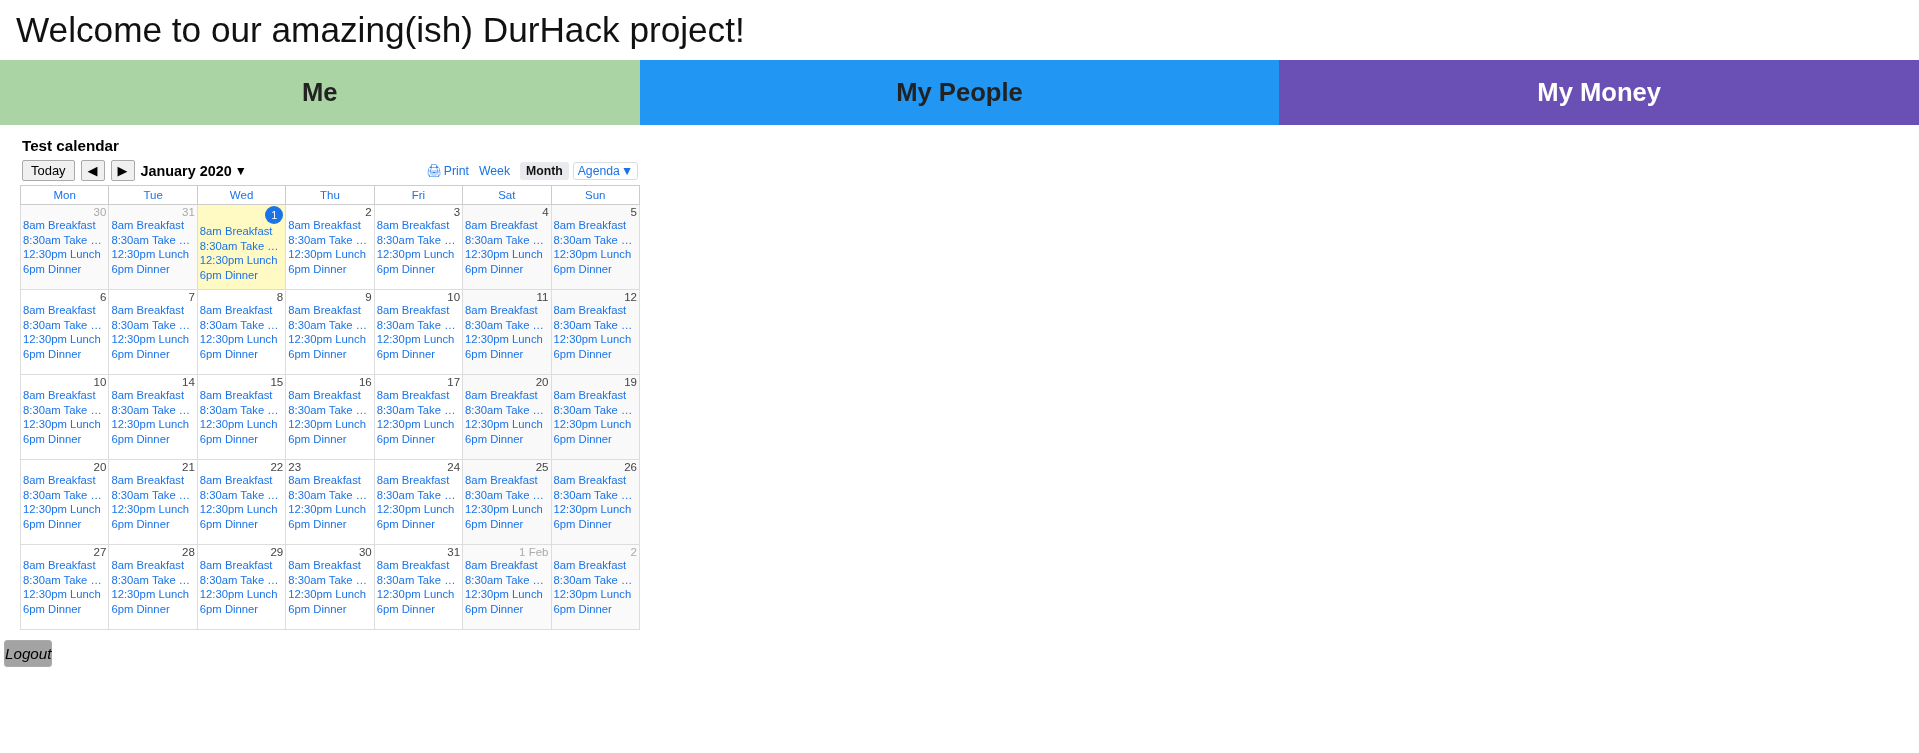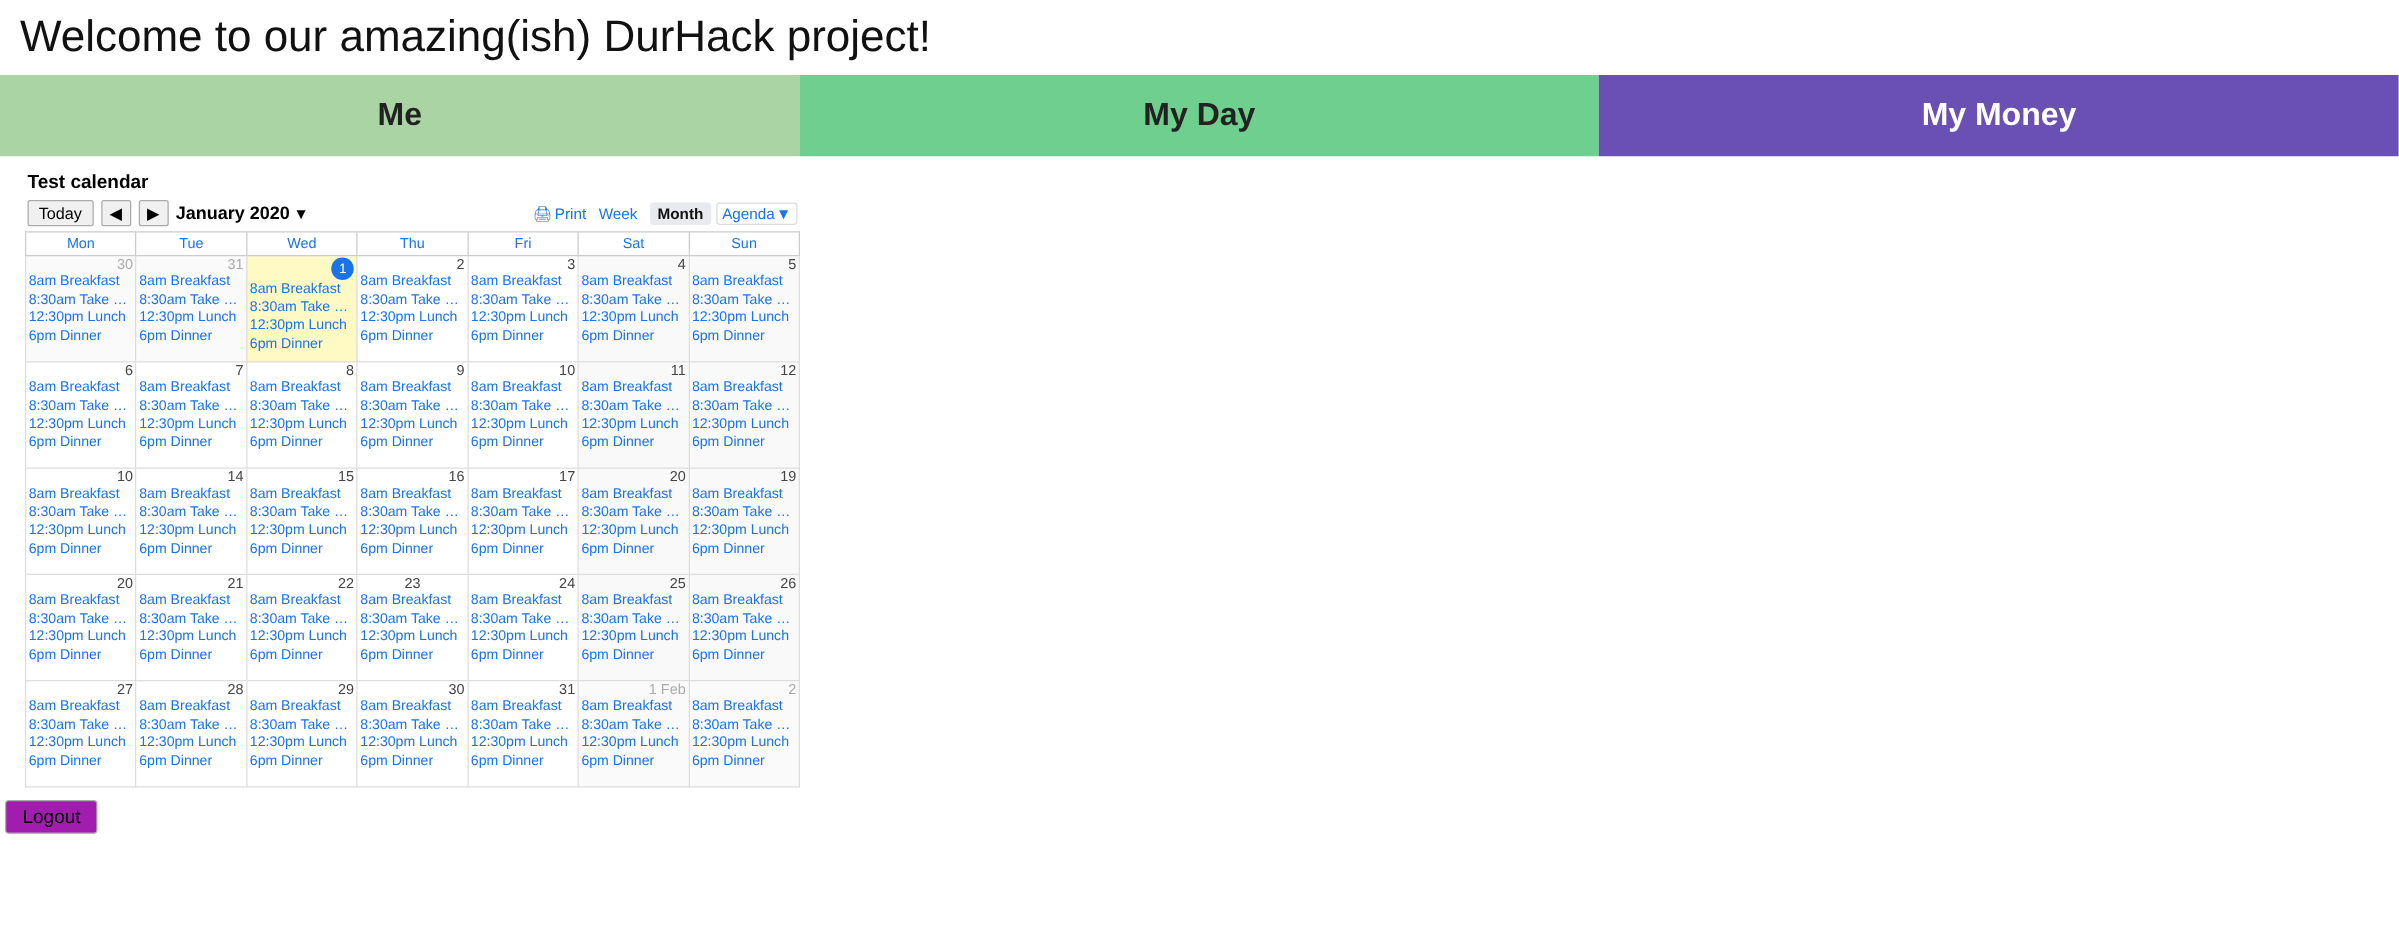"My Day" div.nav-section { html: <div>My Day</div> -> none }
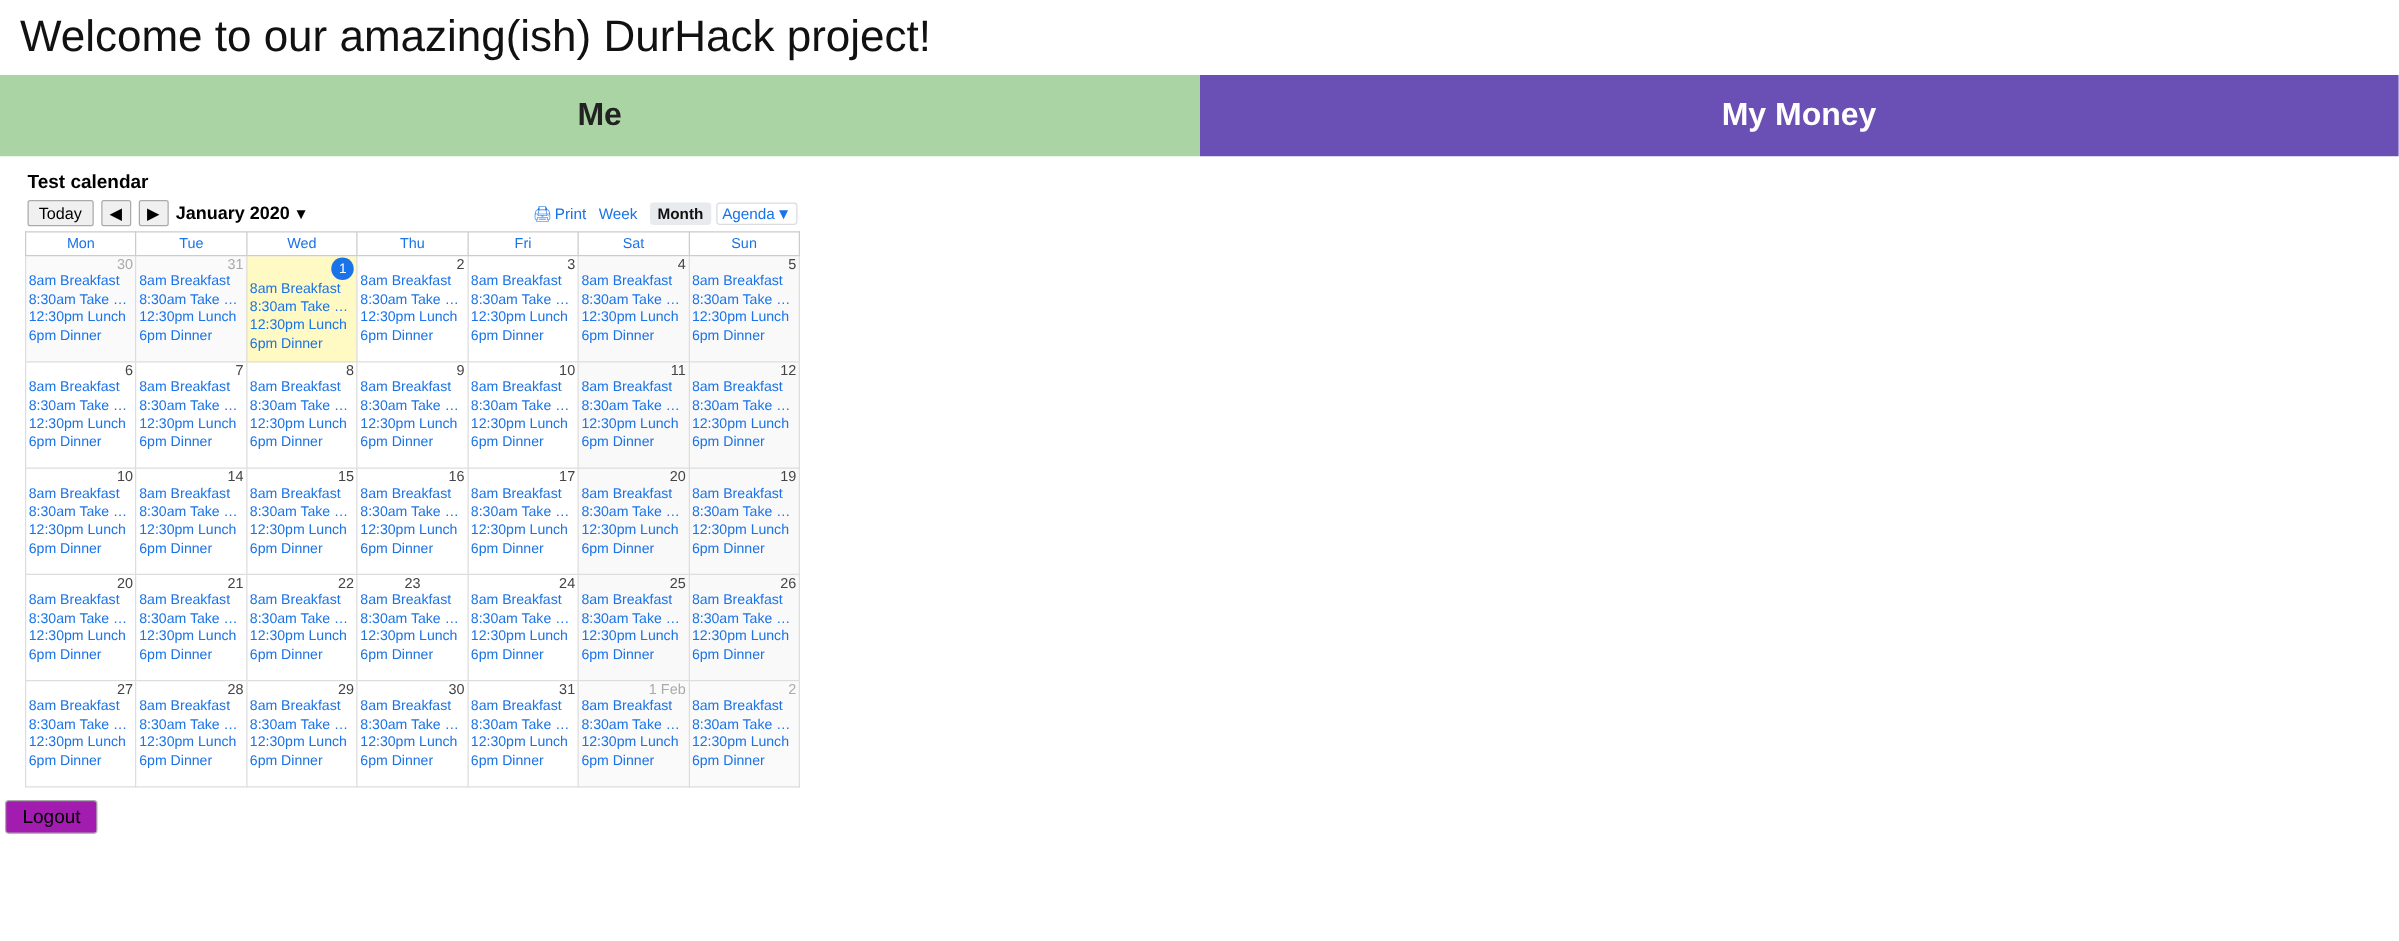"My People" div.nav-section { html: none -> <div>My People</div> }
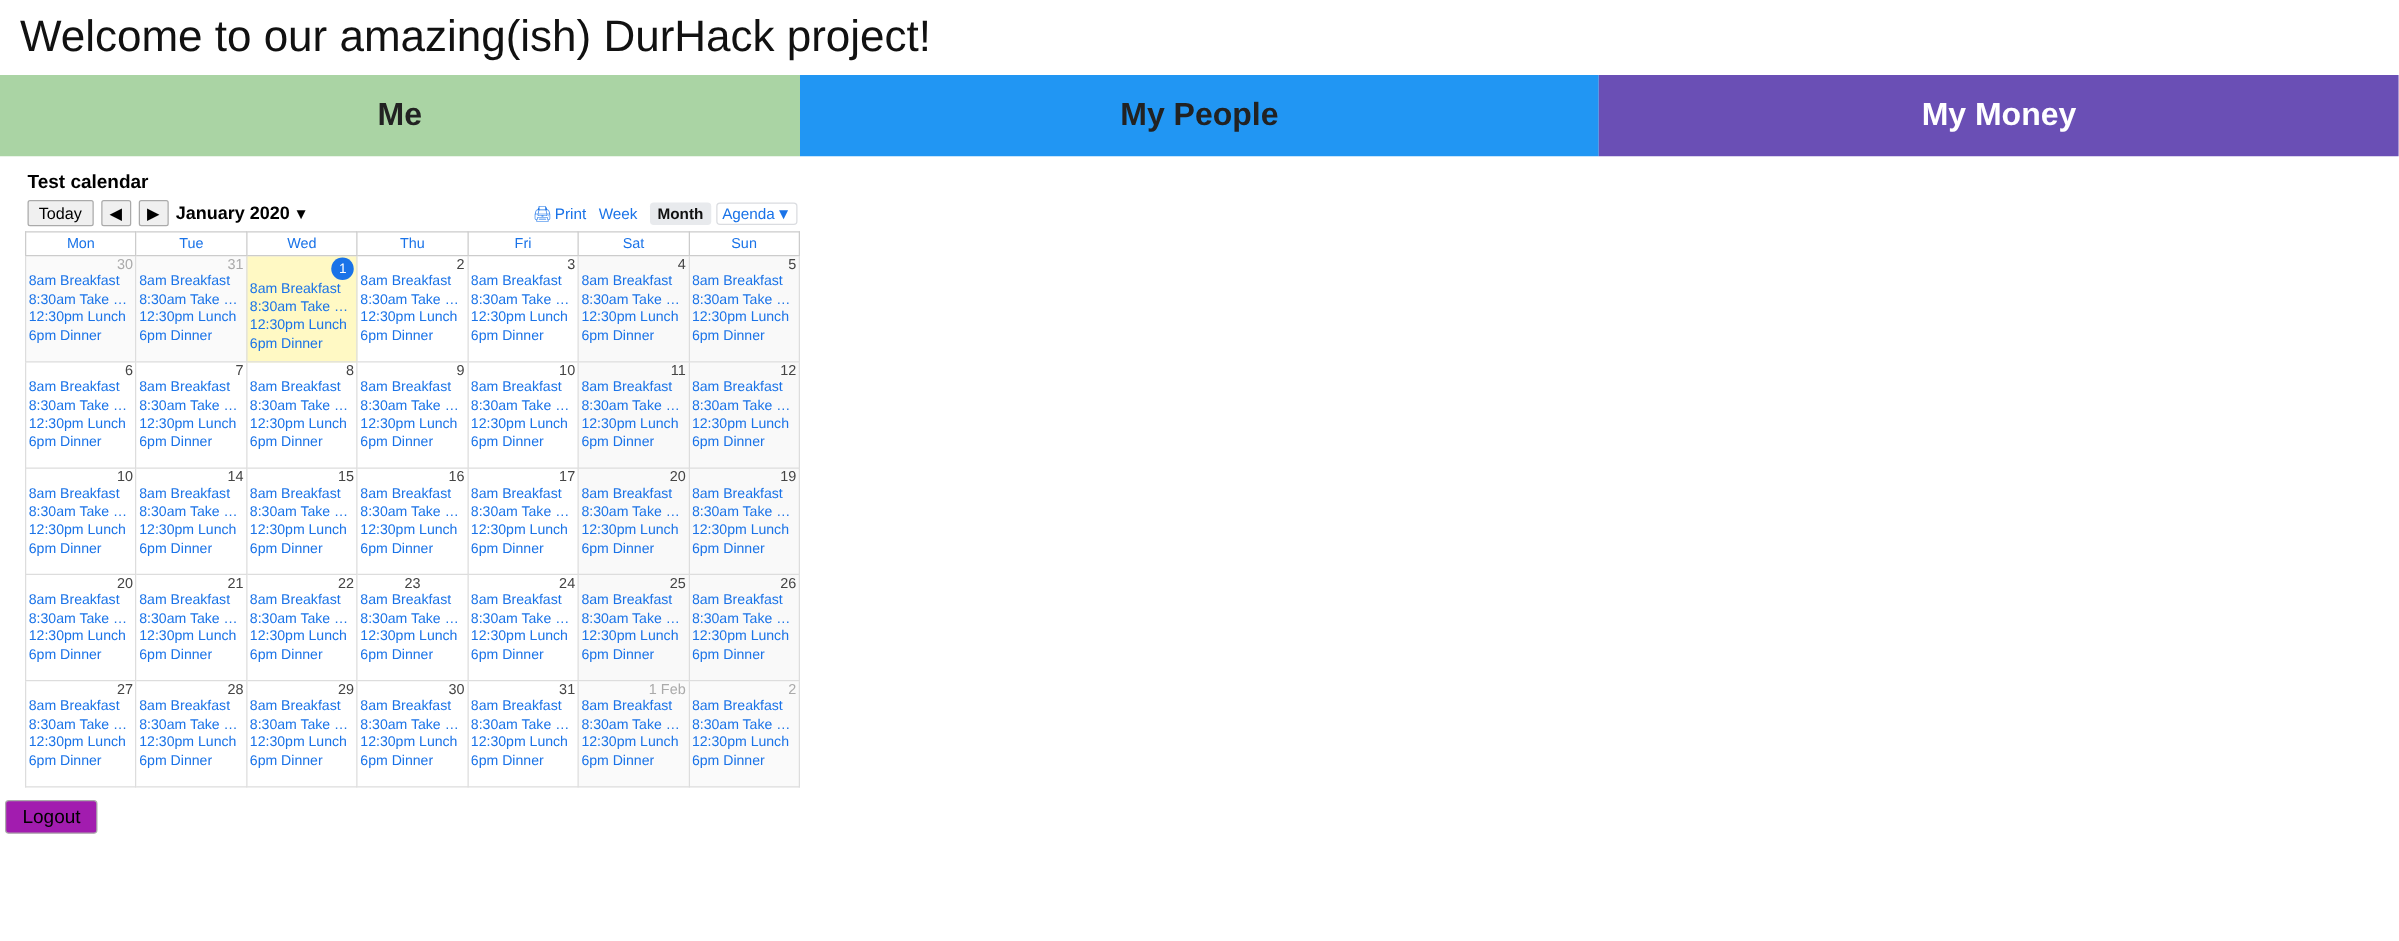"23" div { text-align: center -> left }
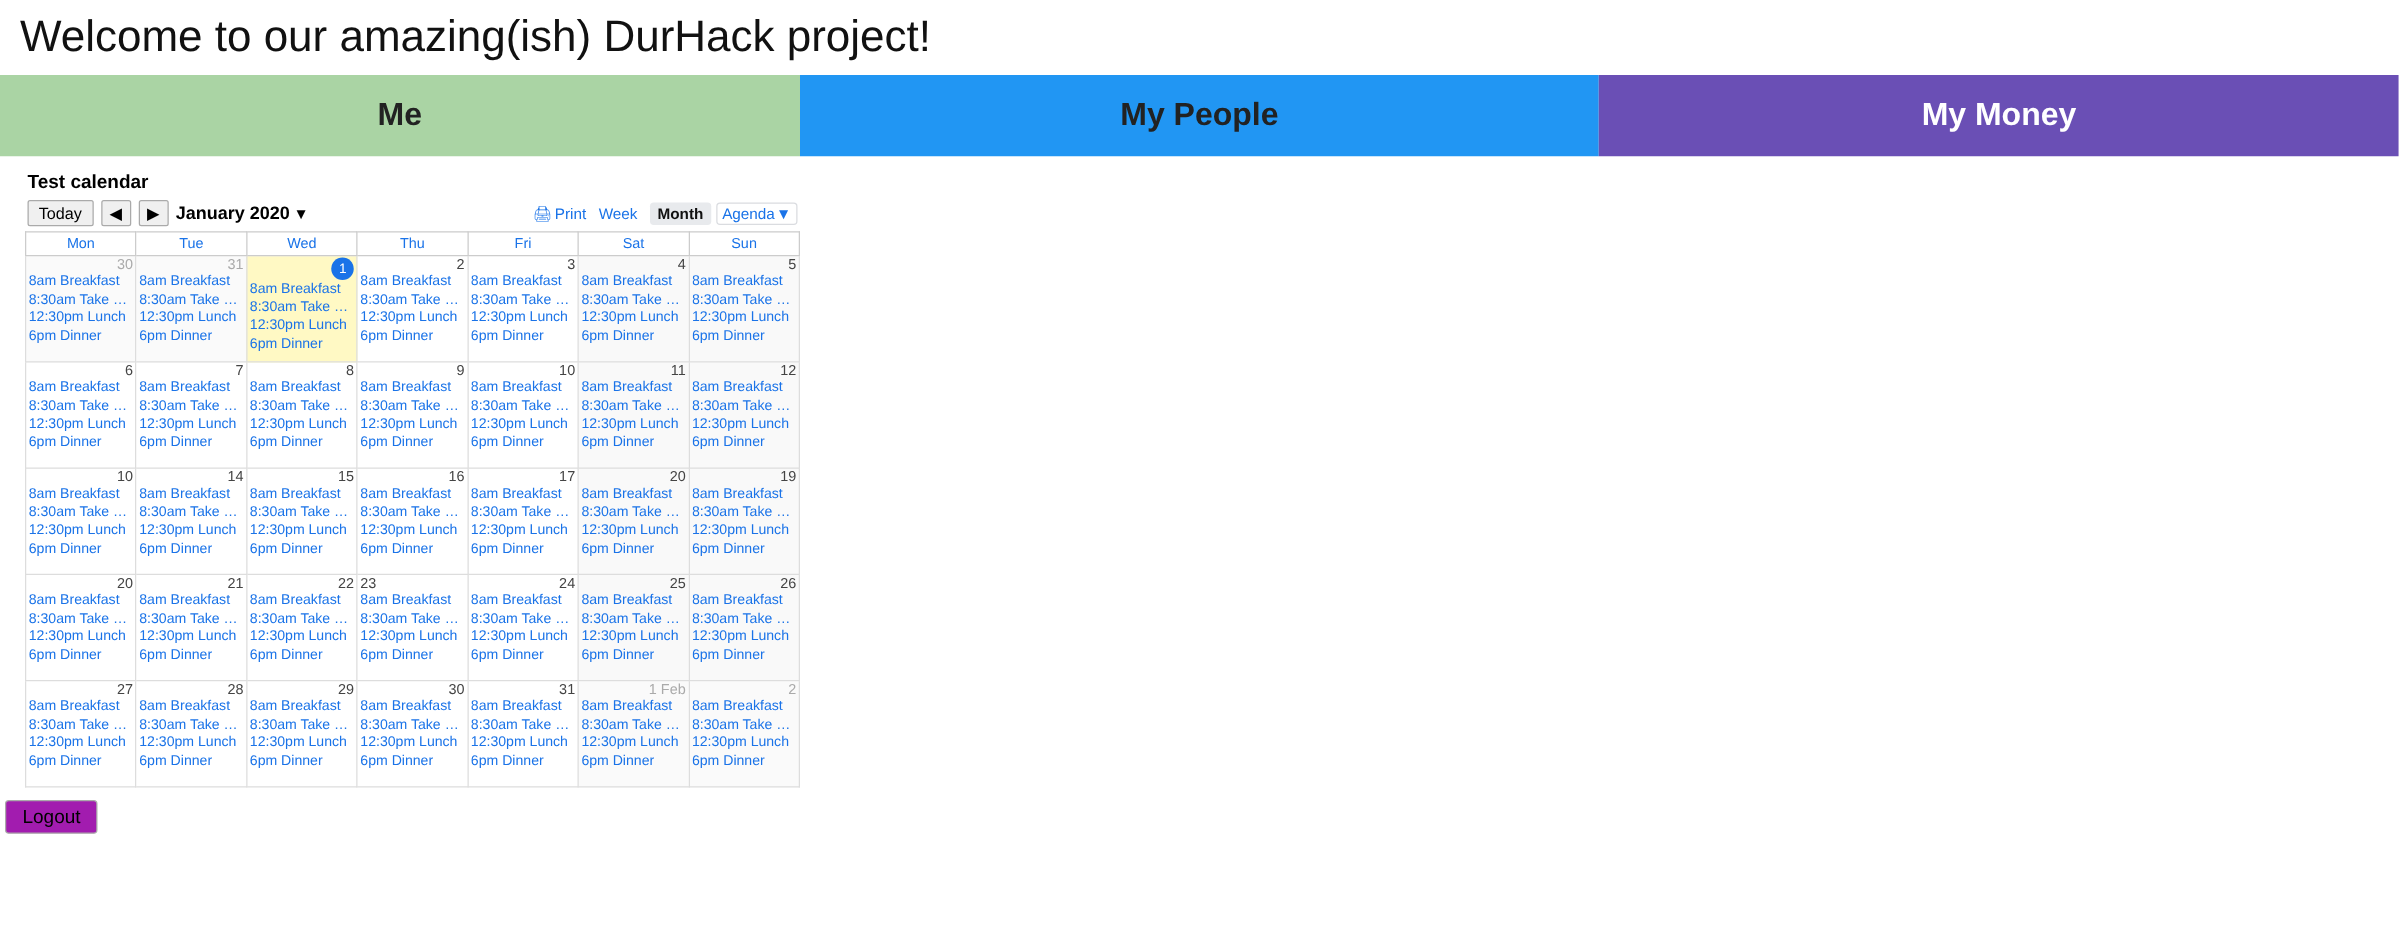"Logout" .logout-btn { background: #a21caf -> #a3a3a3; font-style: none -> italic; padding: 4px 13px -> 4px 0 }
